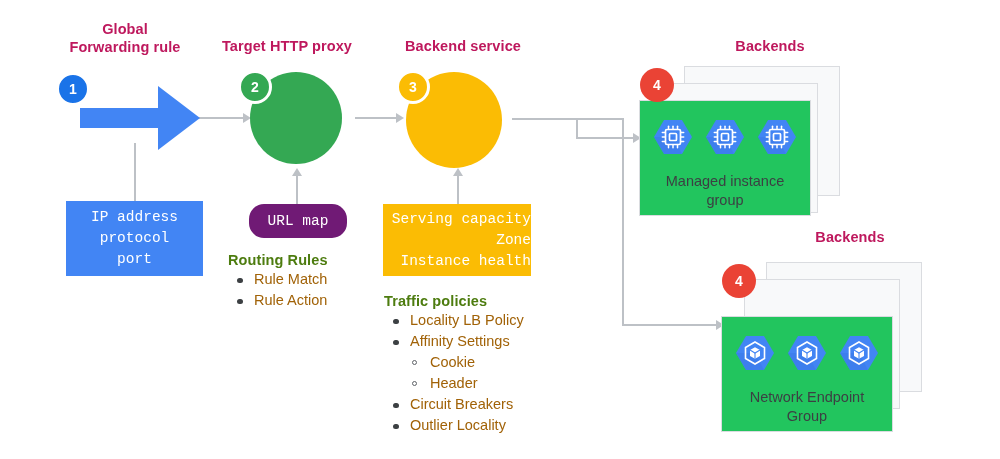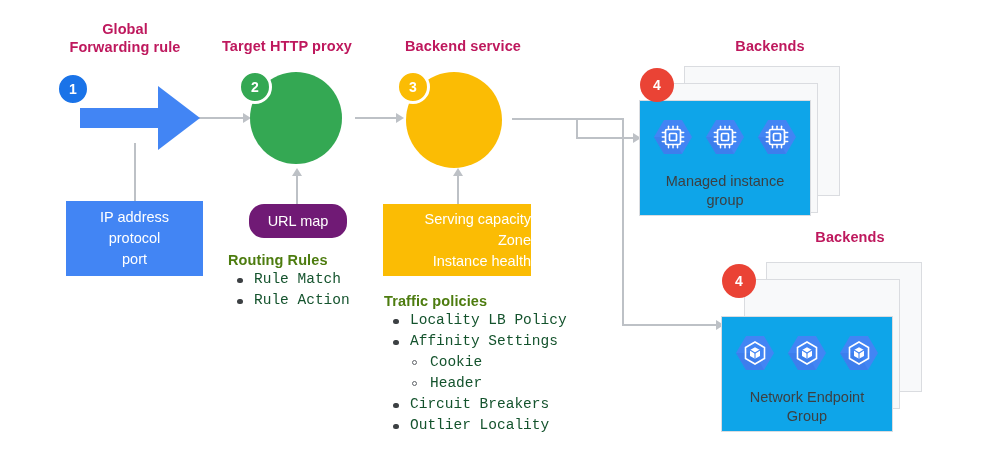"Managed instance" .stack-front { background: #0ea5e9 -> #22c55e }
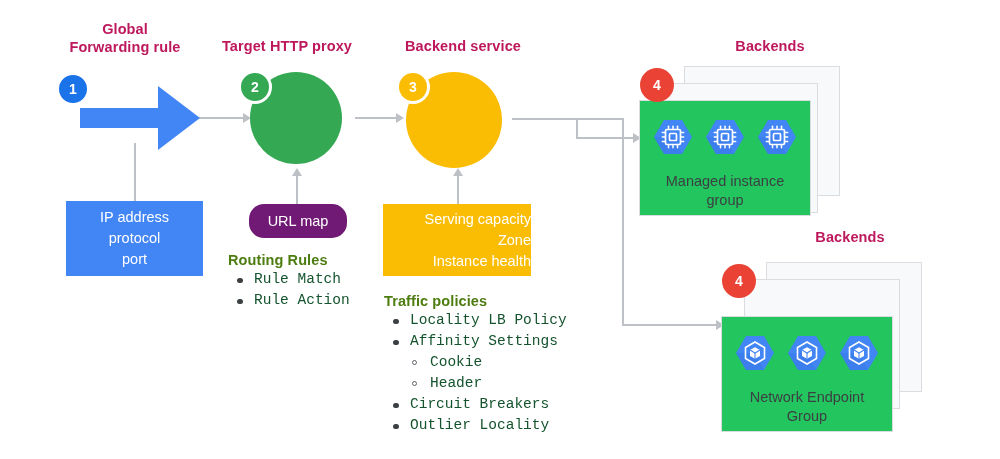"IP address" .infobox { font-family: none -> Liberation Mono, monospace }
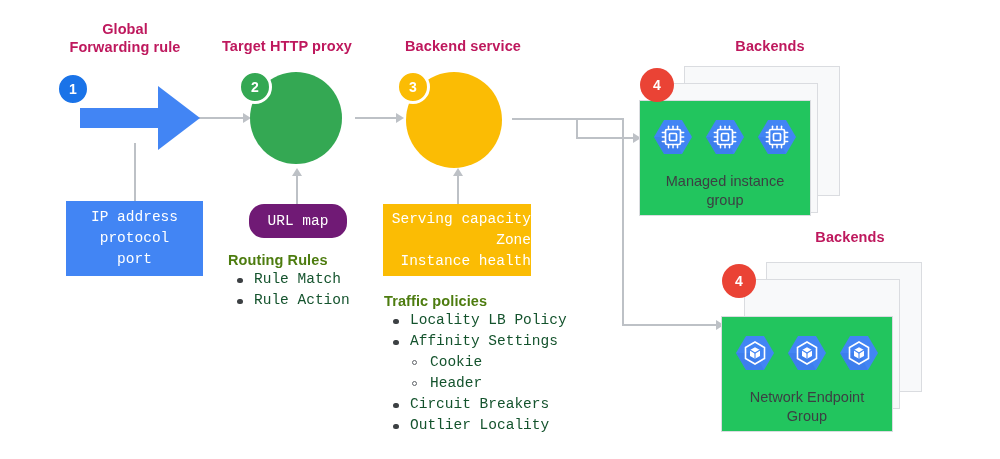"Rule Match" ul.bul li { color: #14532d -> #a16207; font-family: Liberation Mono, monospace -> none }
